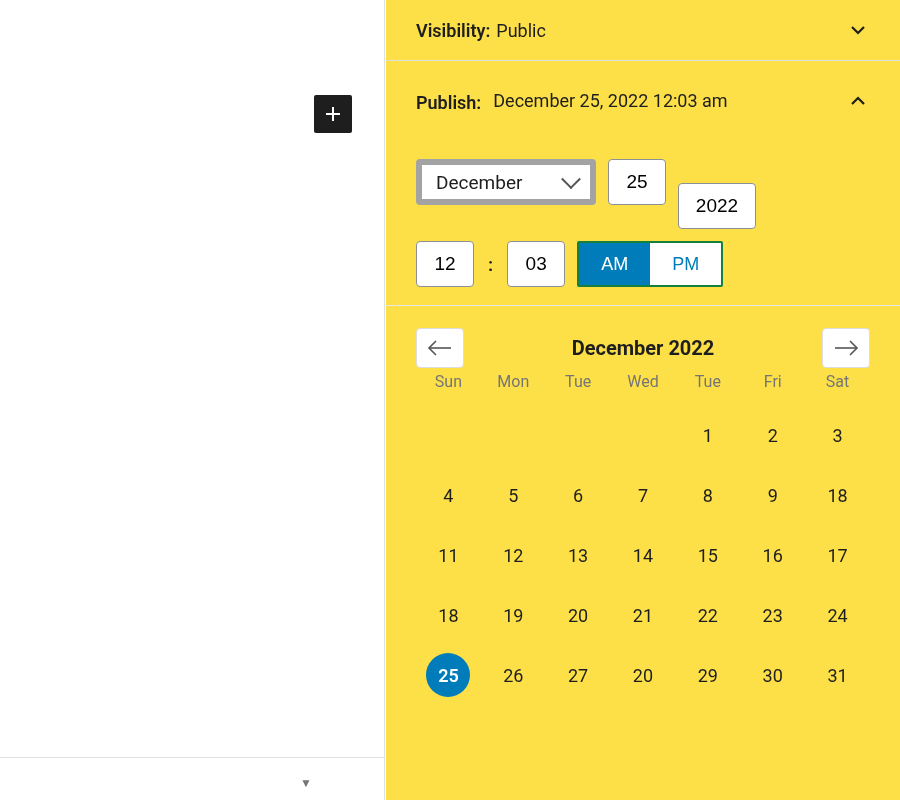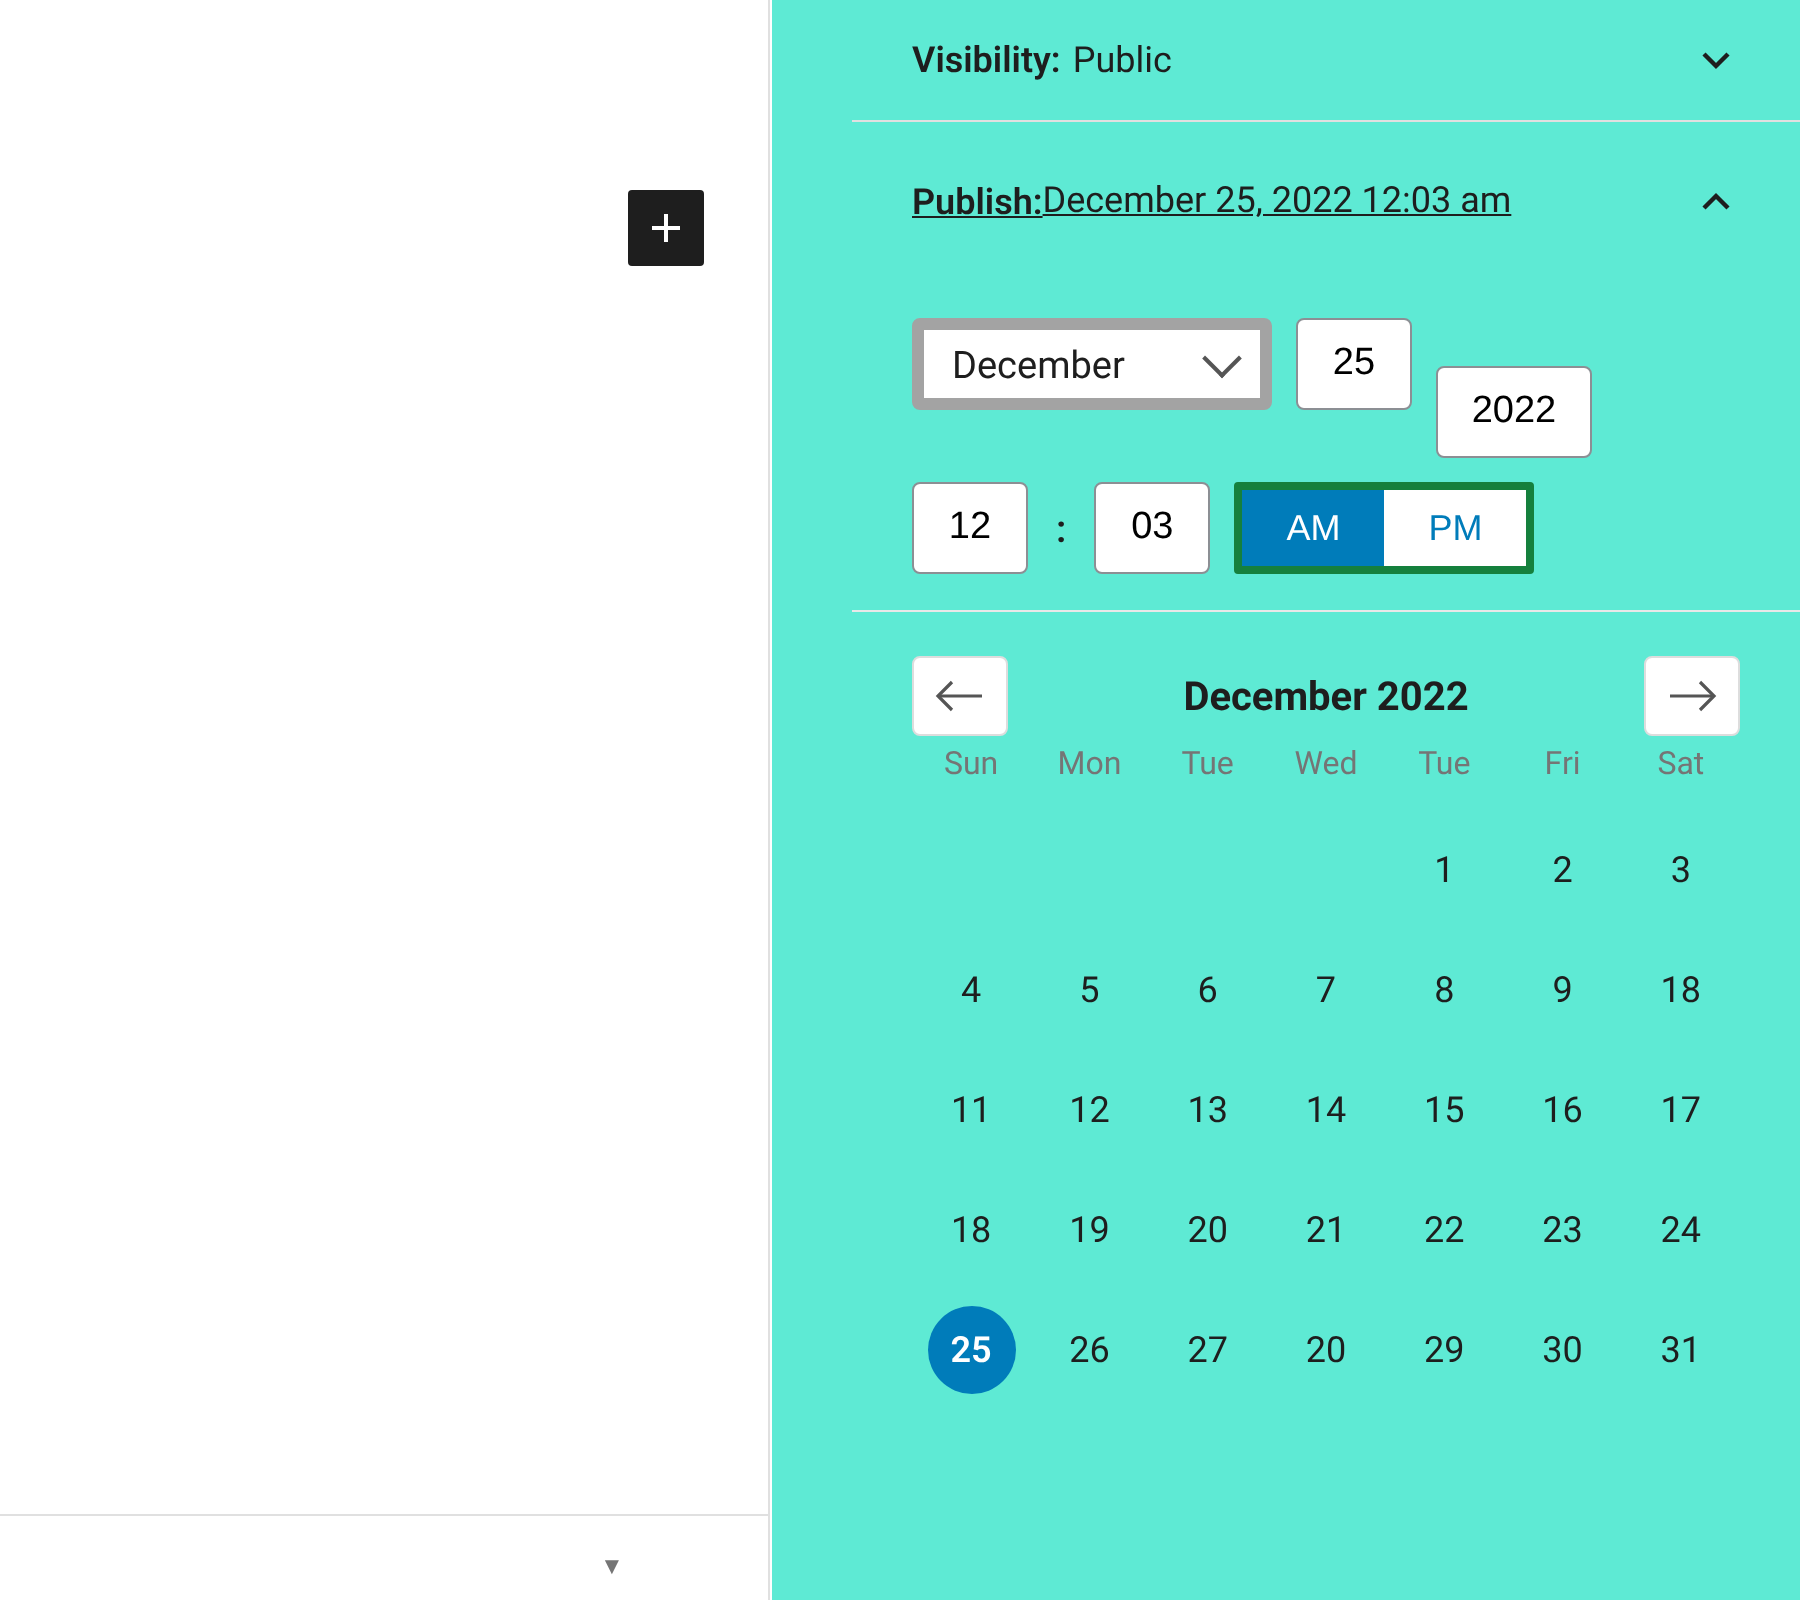"Visibility:" .sidebar { background: #5eead4 -> #fde047; padding-left: 40px -> none }
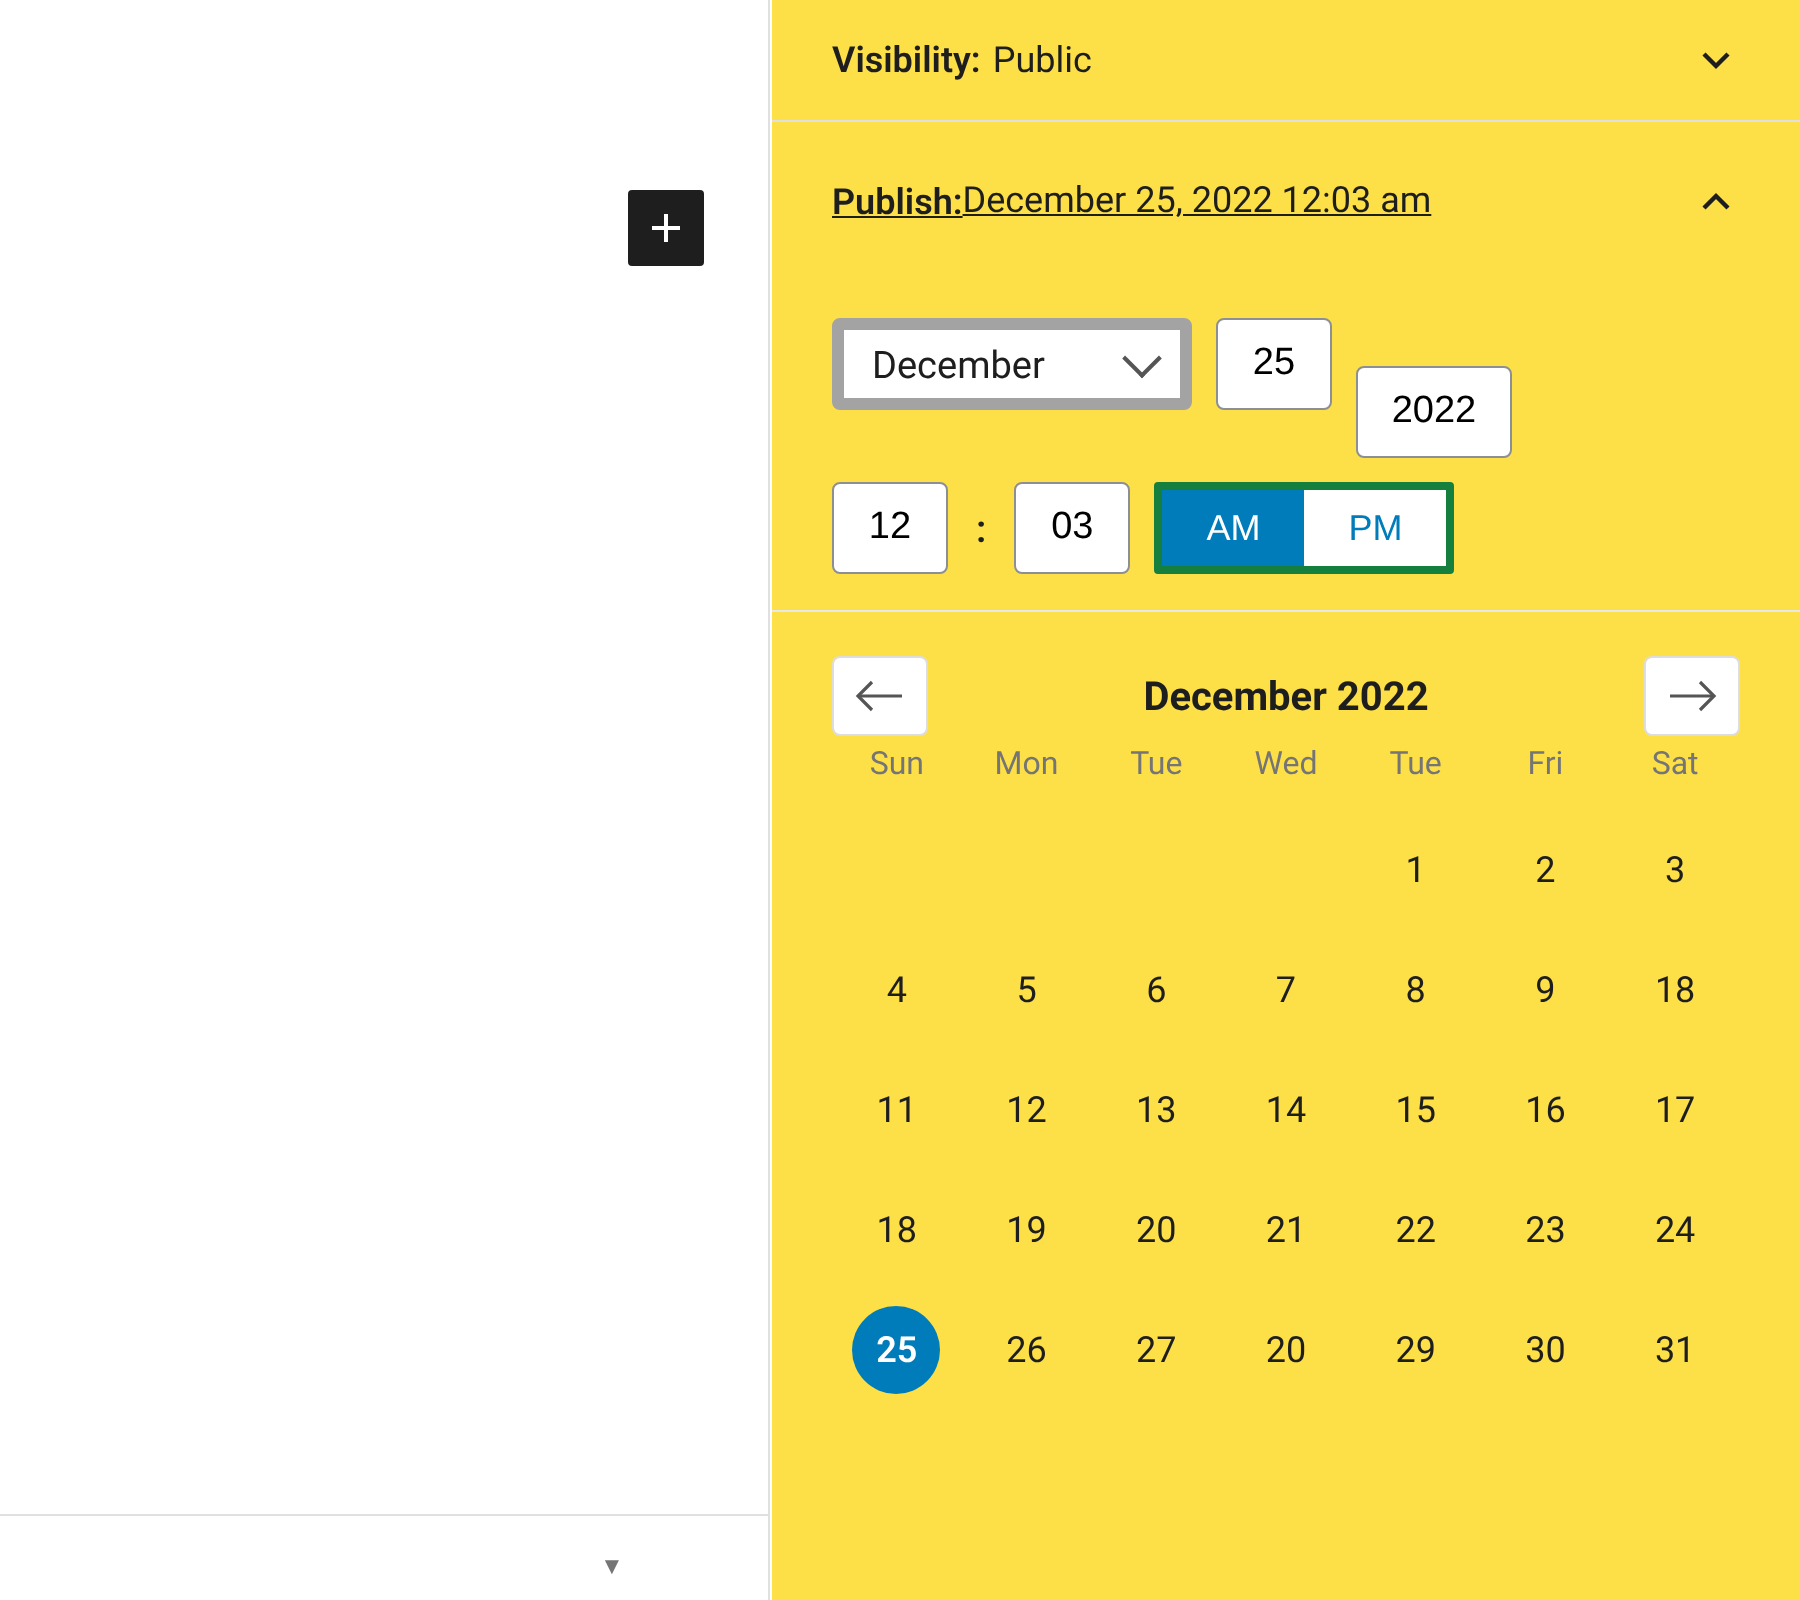"Publish:" .publish-text { align-items: flex-start -> center; gap: 0 -> 12px; text-decoration: underline -> none }
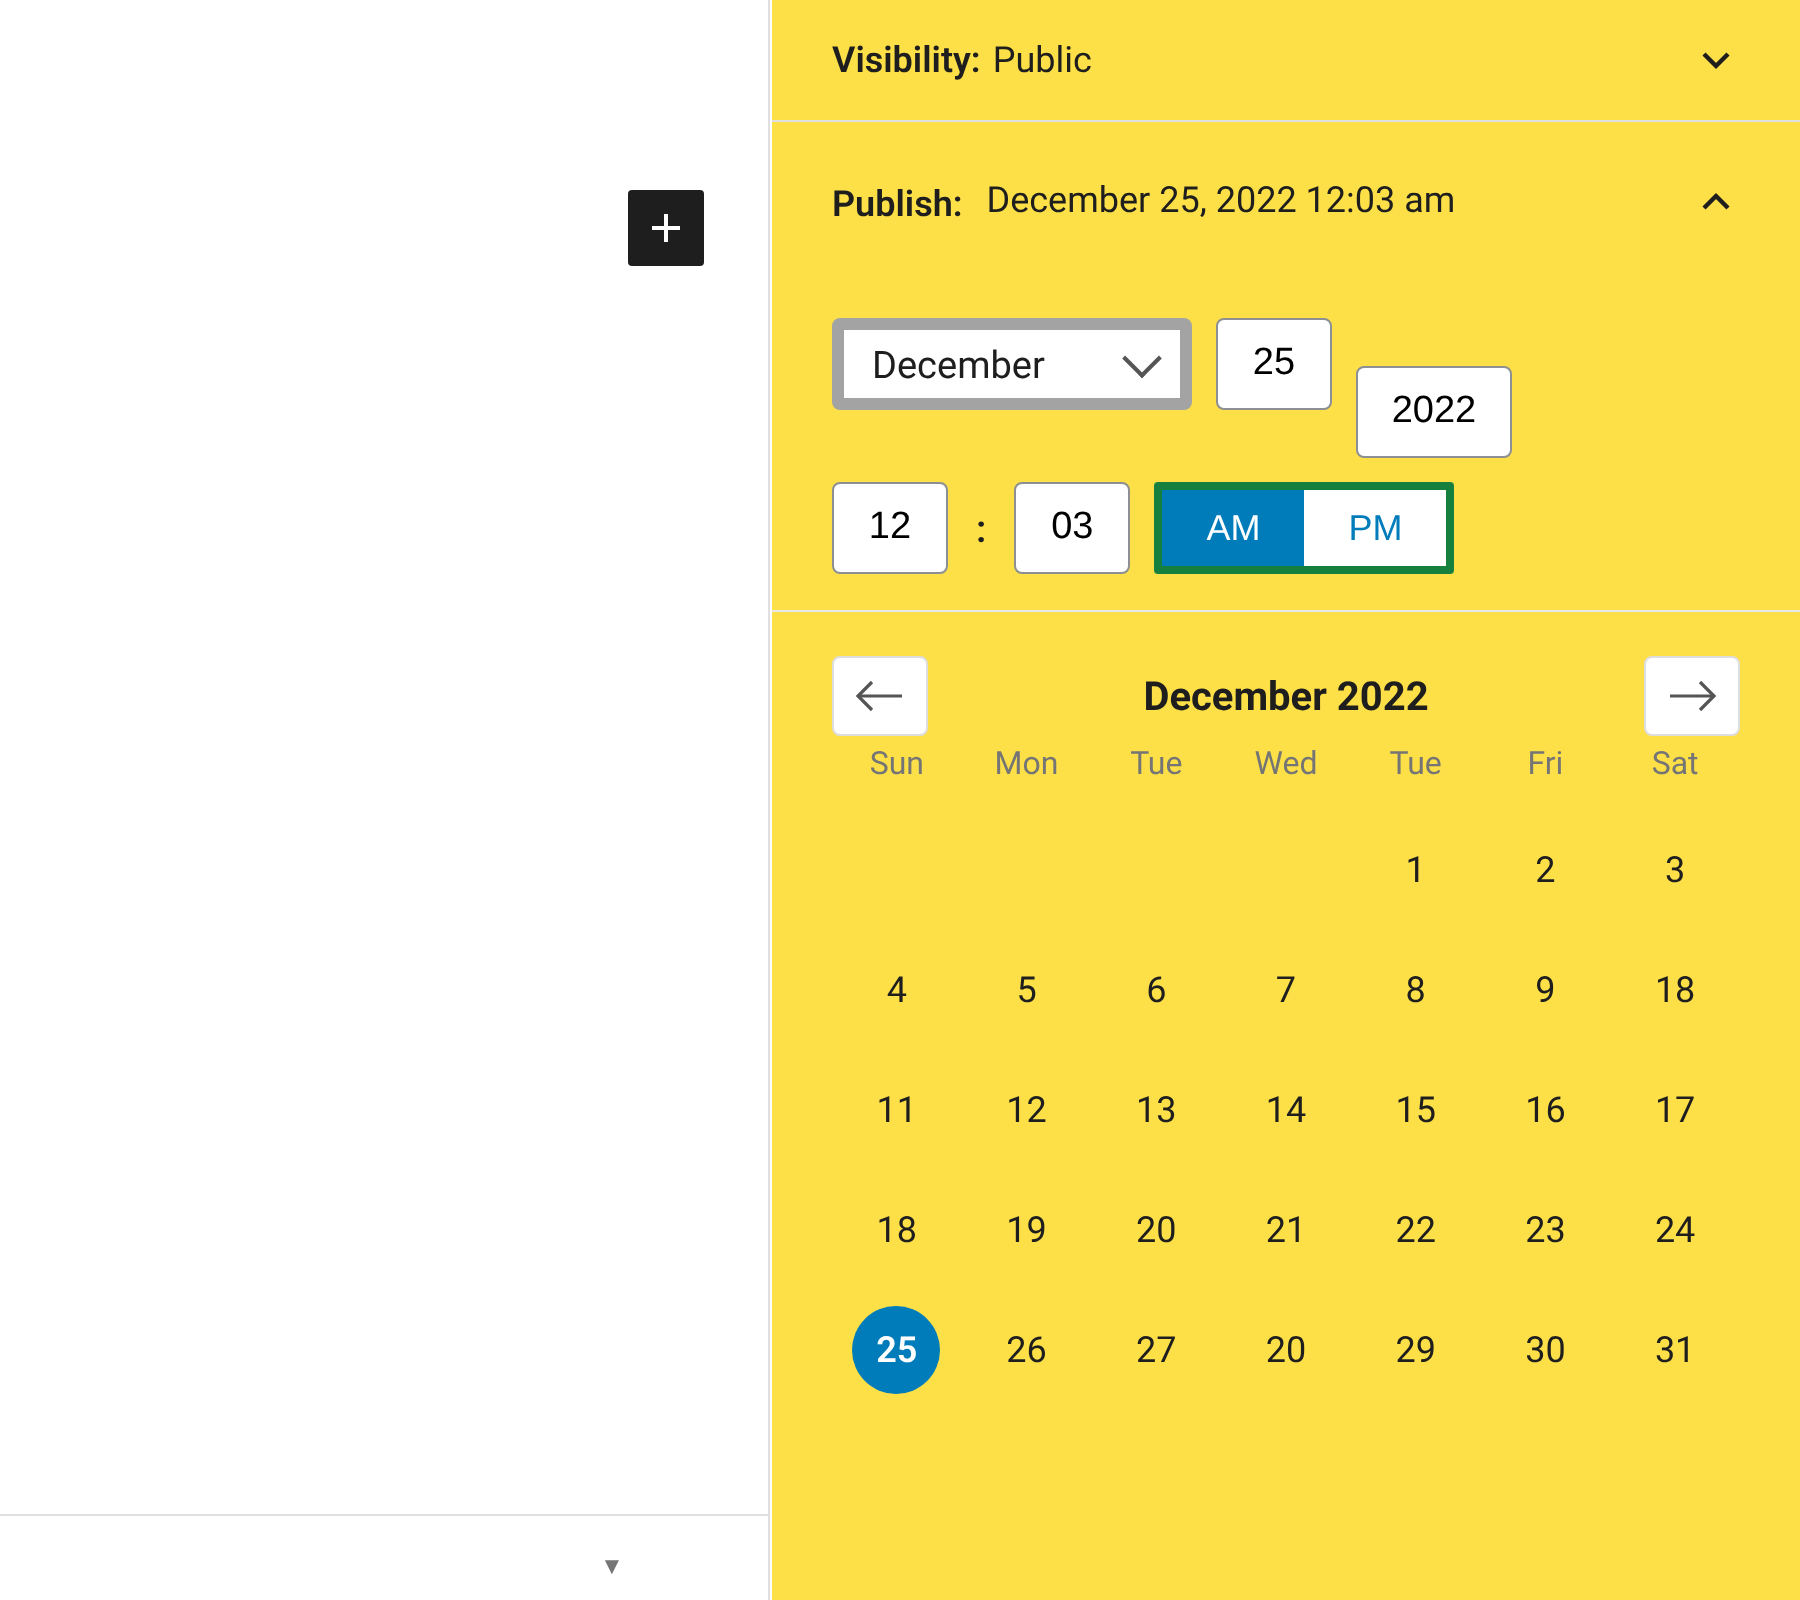"AM" .ampm-group { border: 4px solid #15803d -> 2px solid #15803d }
